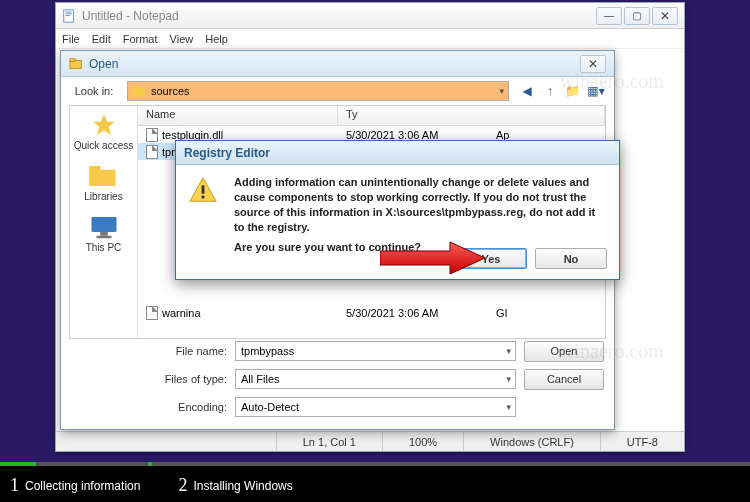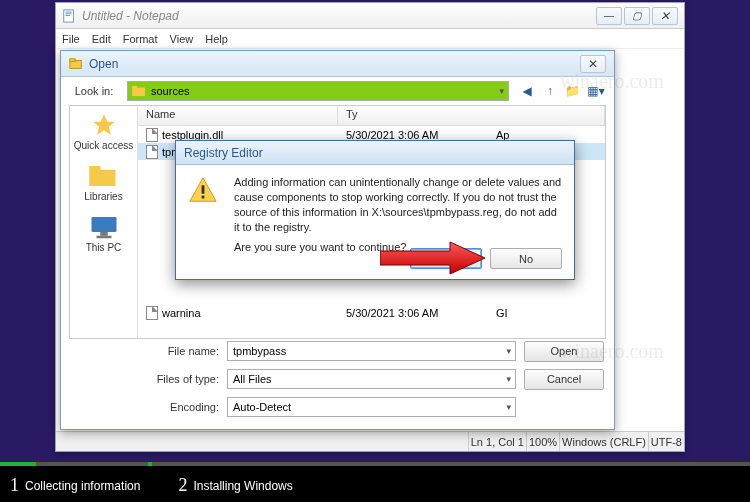"Untitled - Notepad" .notepad-titlebar { font-style: italic -> none }
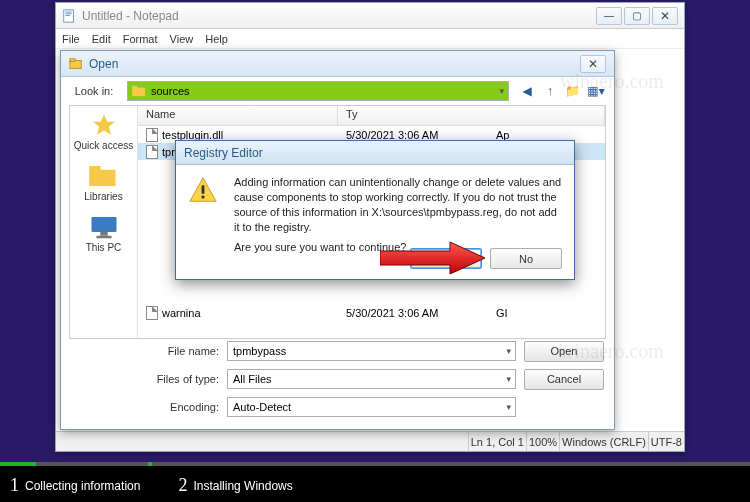"sources" .lookin-select { background: #84cc16 -> #fdba74 }
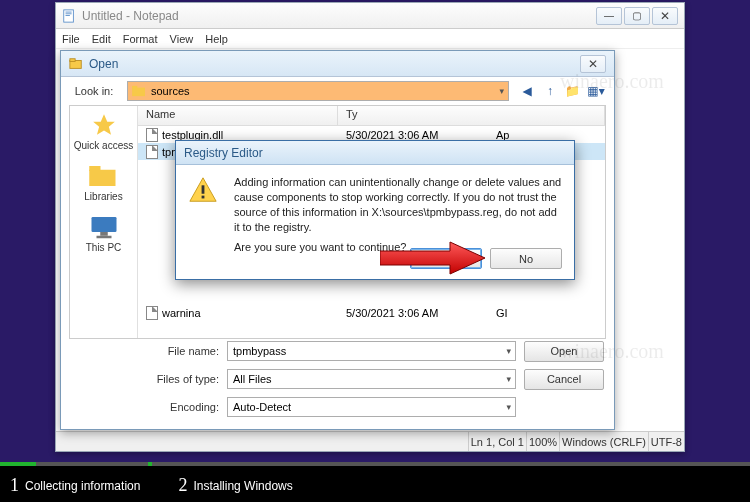"Registry Editor" .regedit-dialog { font-weight: none -> bold; width: 400px -> 445px }
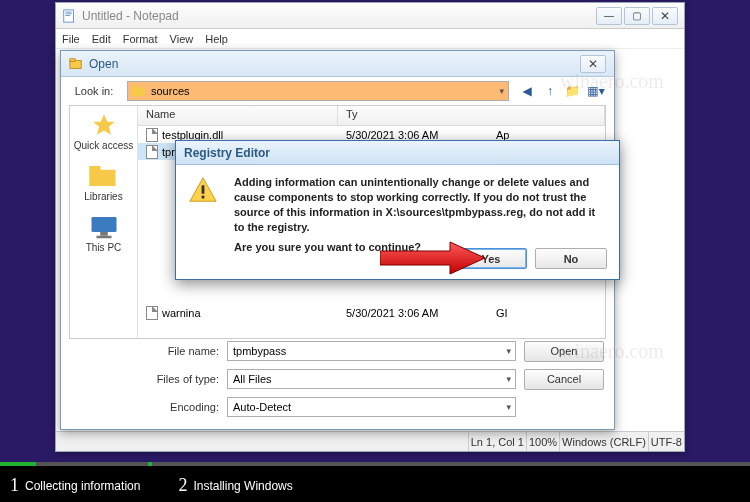"File name:" .open-bottom { left: 78px -> 86px }
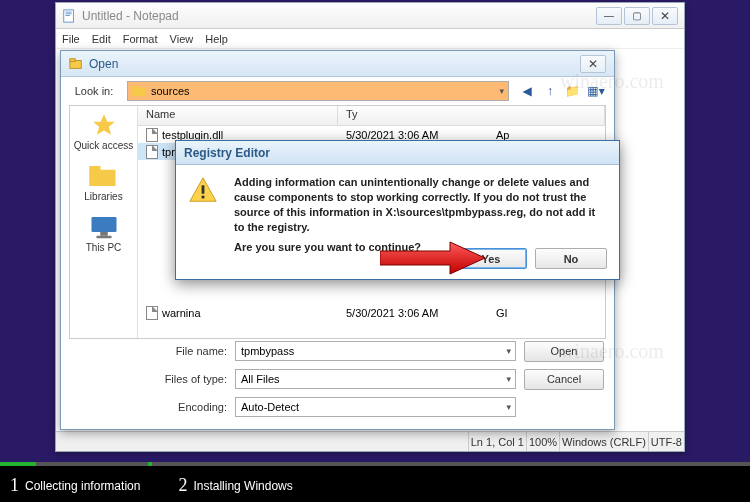"Ln 1, Col 1" .statusbar span { padding: 0 2px -> 0 26px }
